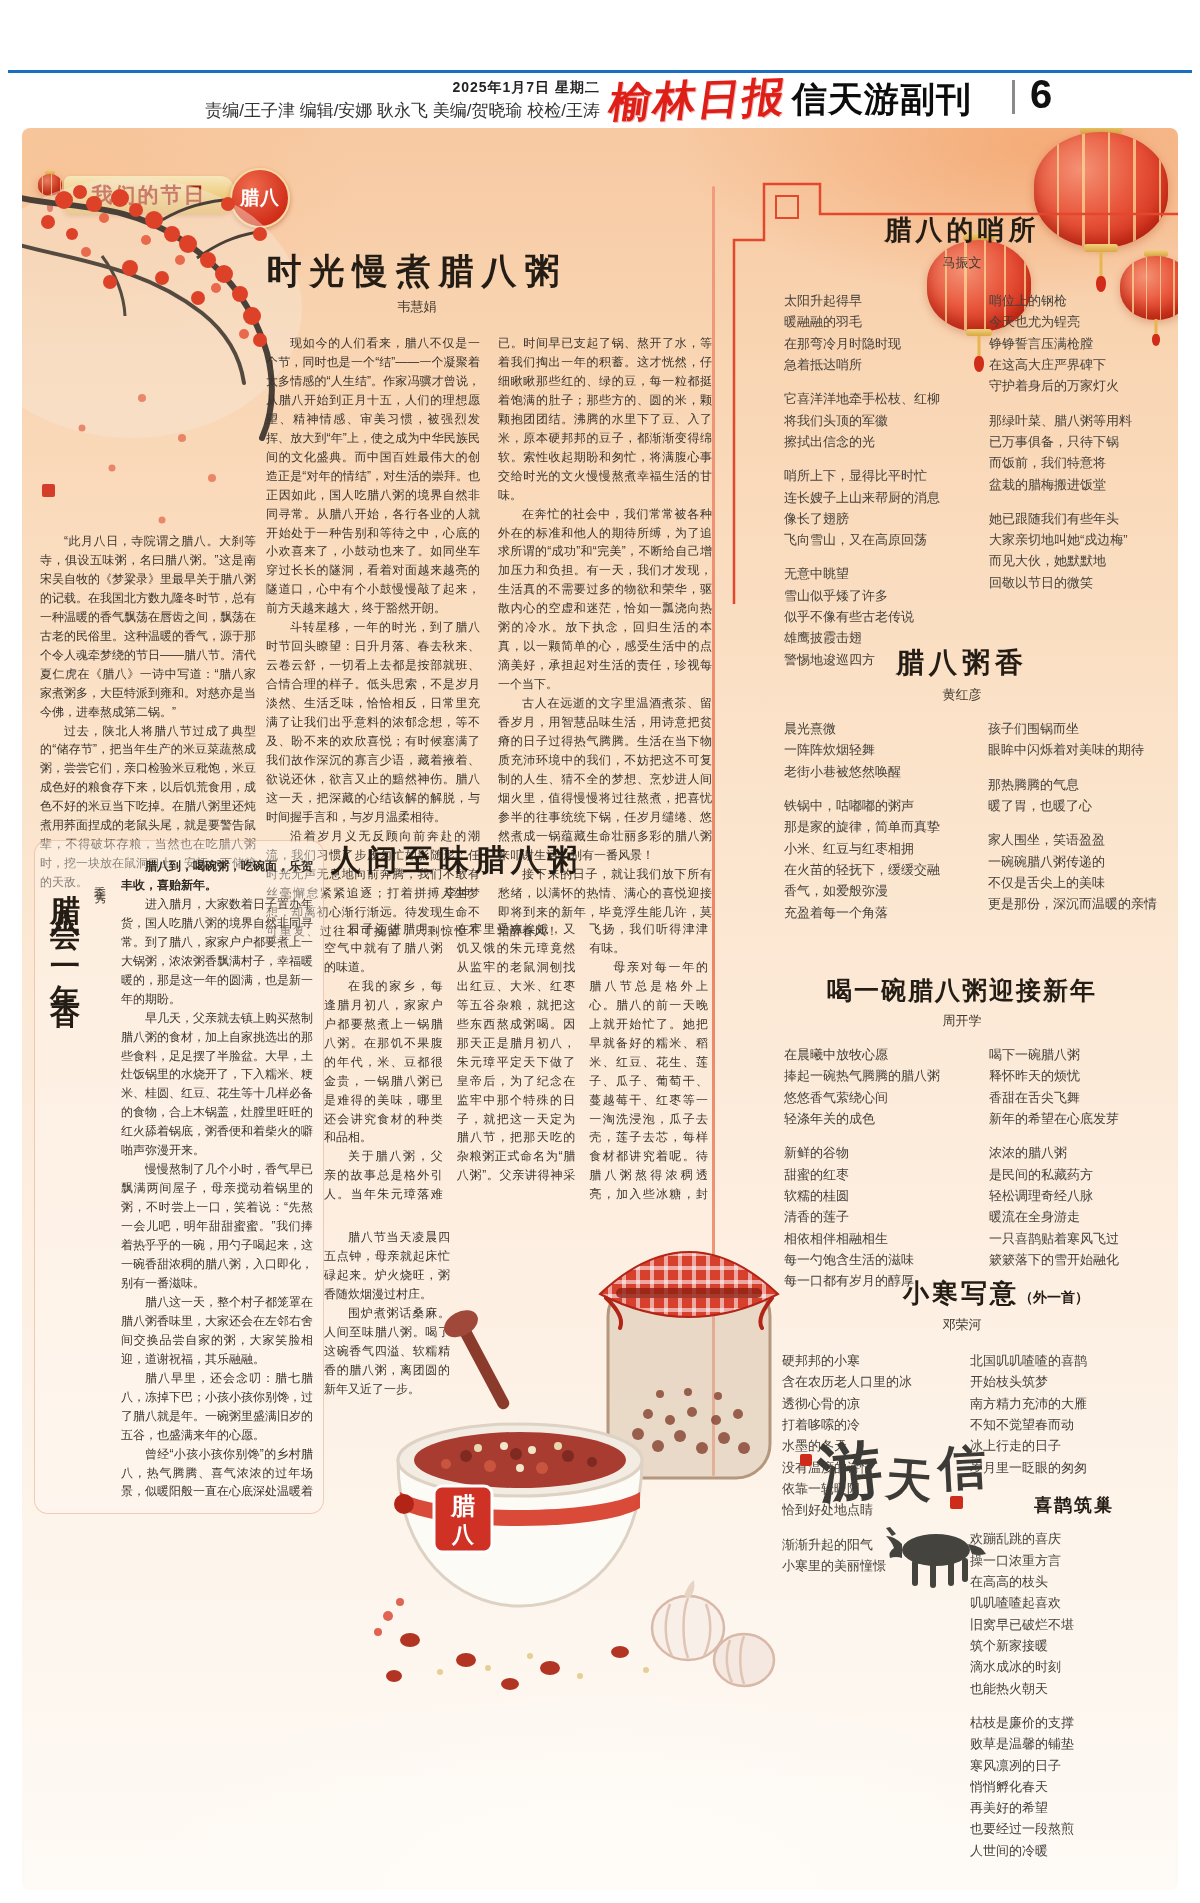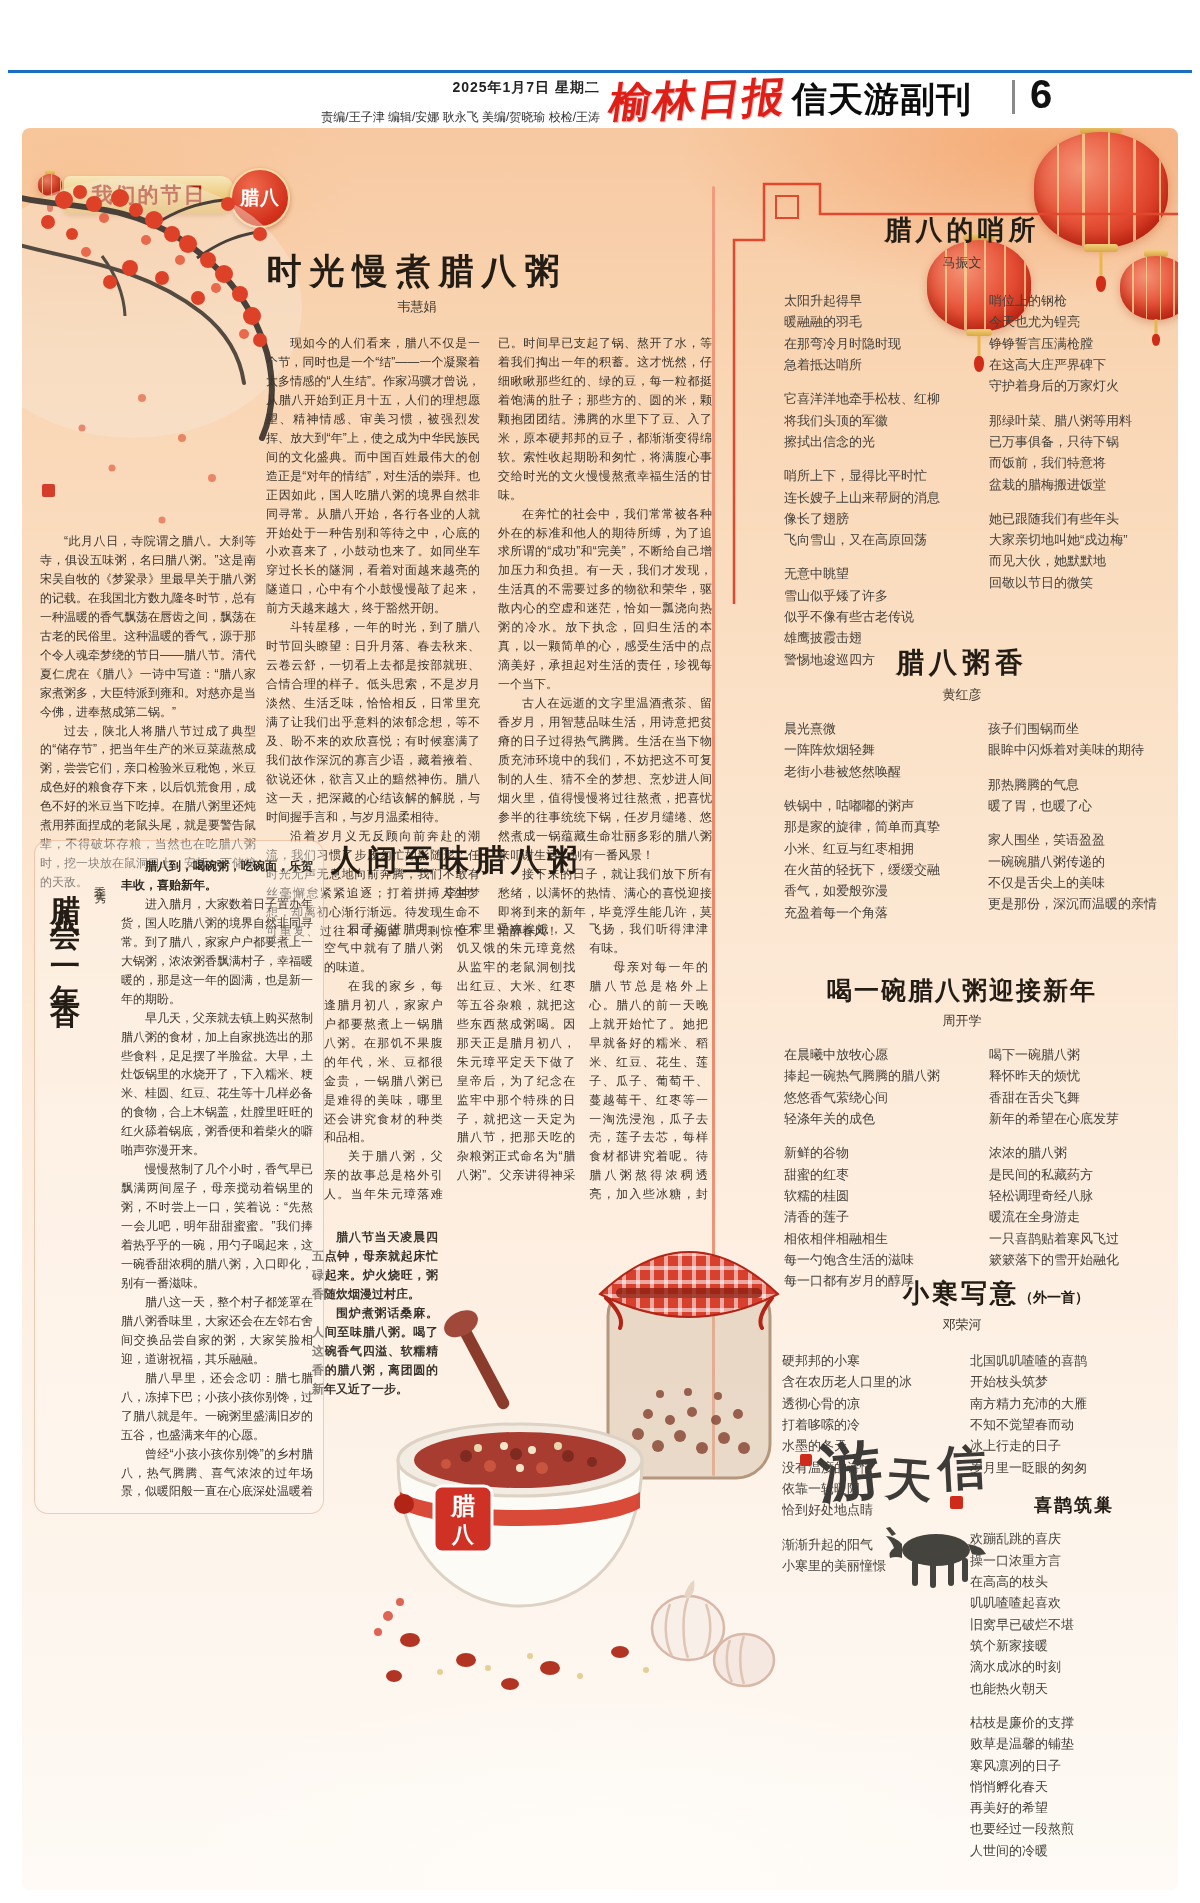"责编/王子津 编辑/安娜 耿永飞 美编/贺晓瑜 校检/王涛" .hdr-staff { font-size: 12px -> 17px; margin-top: 12px -> 2px }
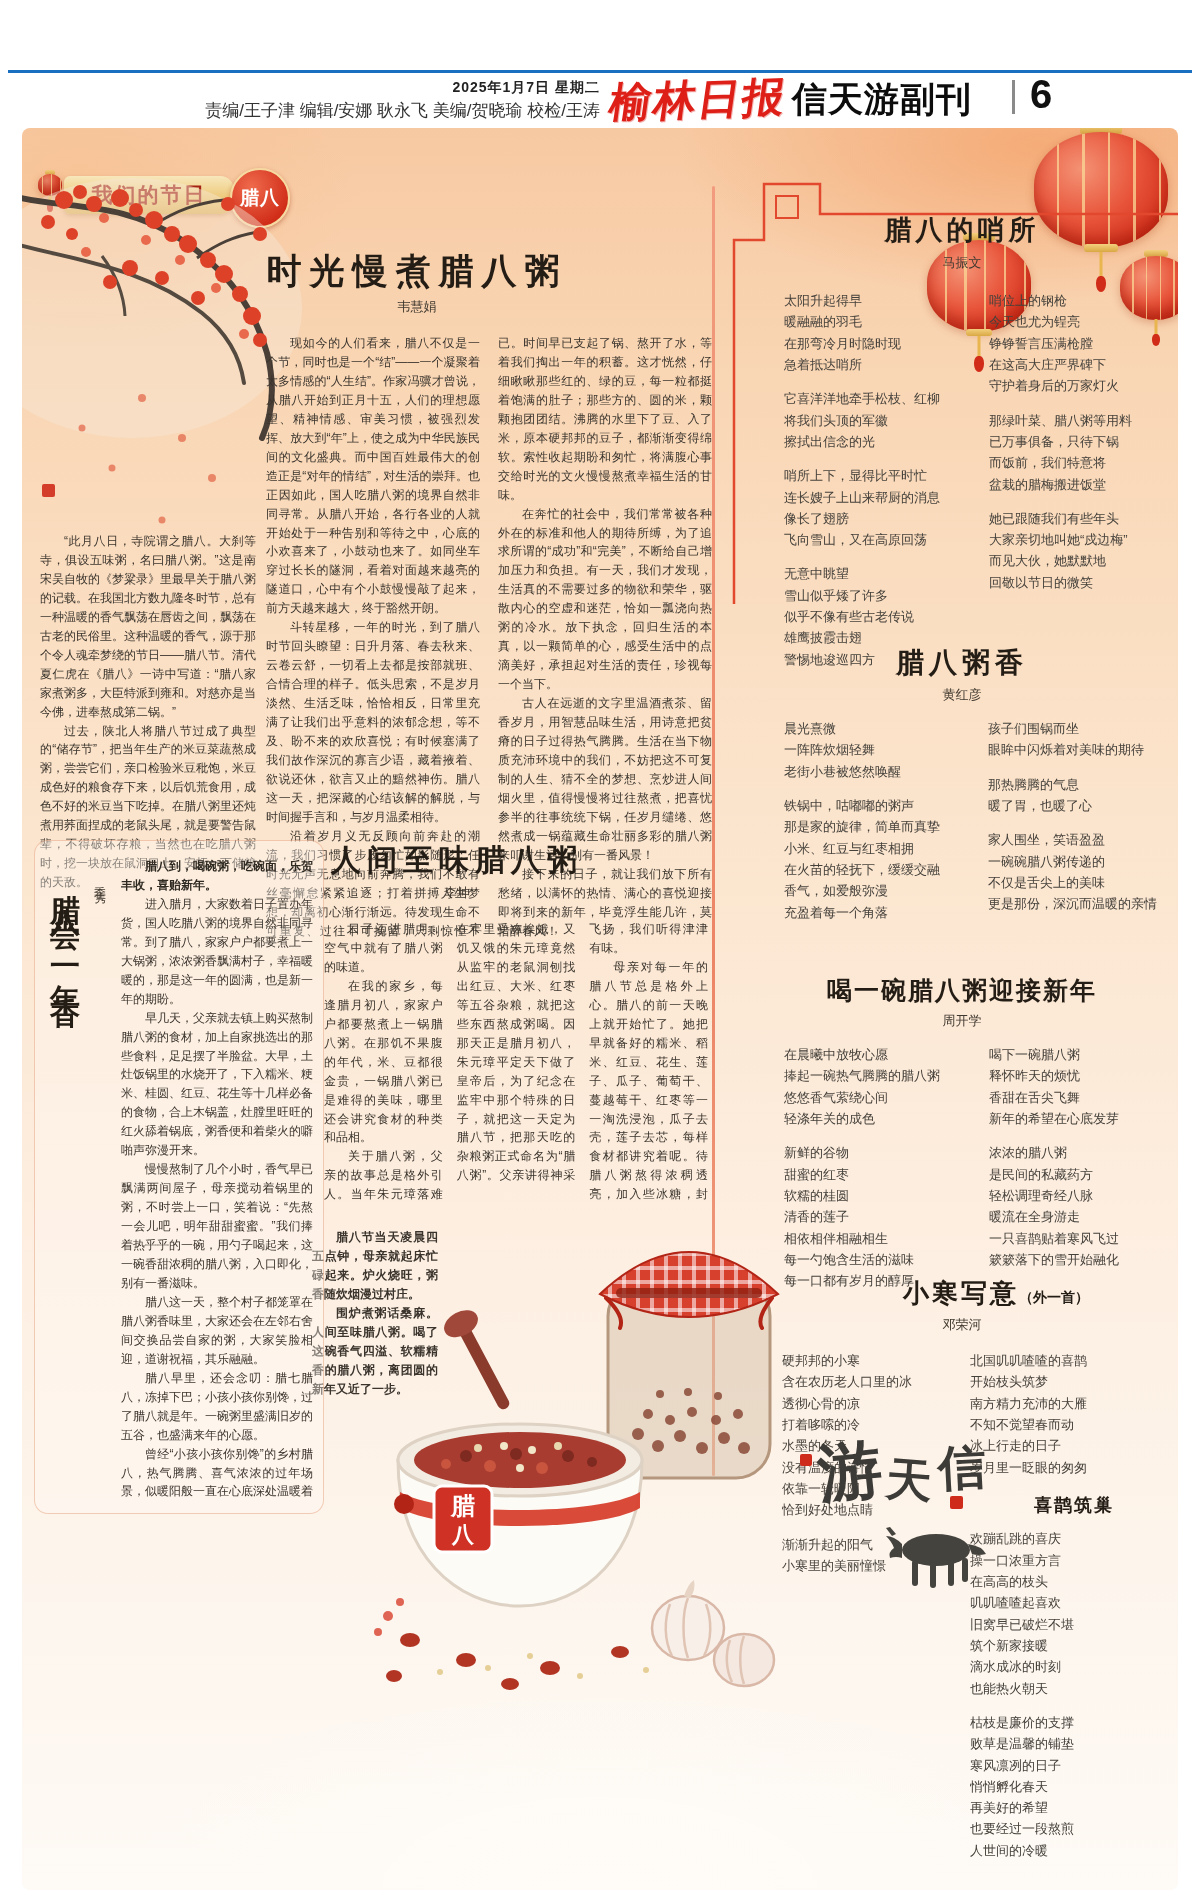"腊八节当天凌晨四五点钟，母亲就起床忙碌起来。炉火烧旺，粥香随炊烟漫过村庄。" div.abs { font-weight: bold -> none; left: 290px -> 302px }
